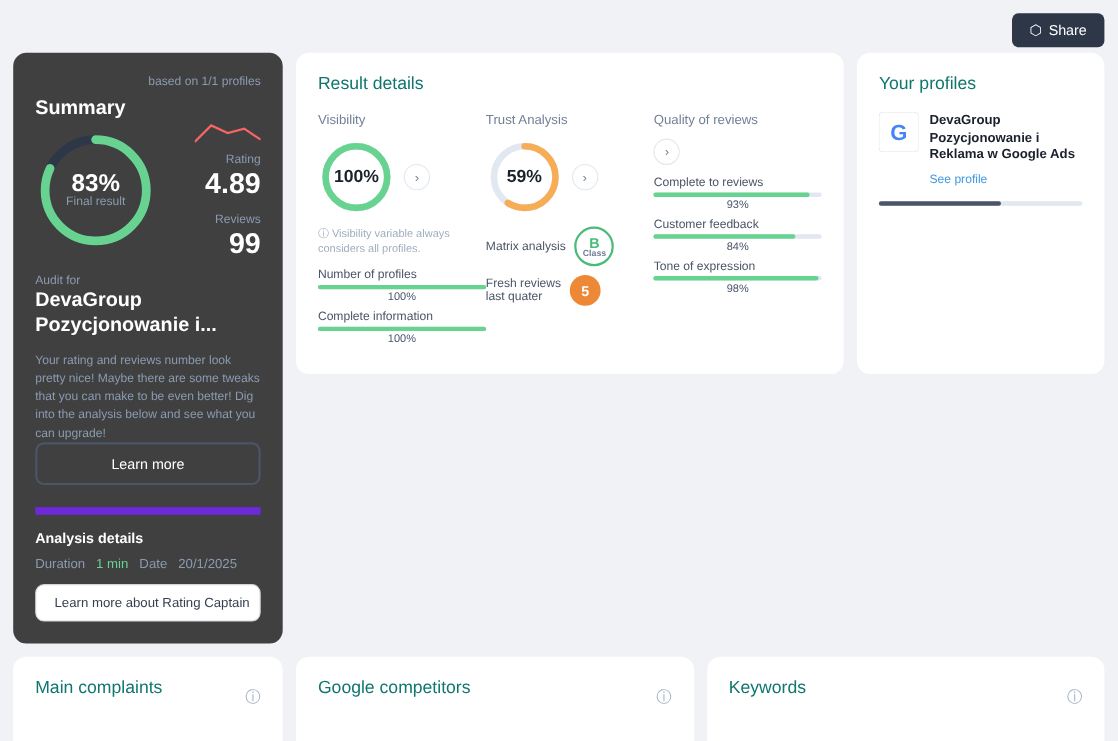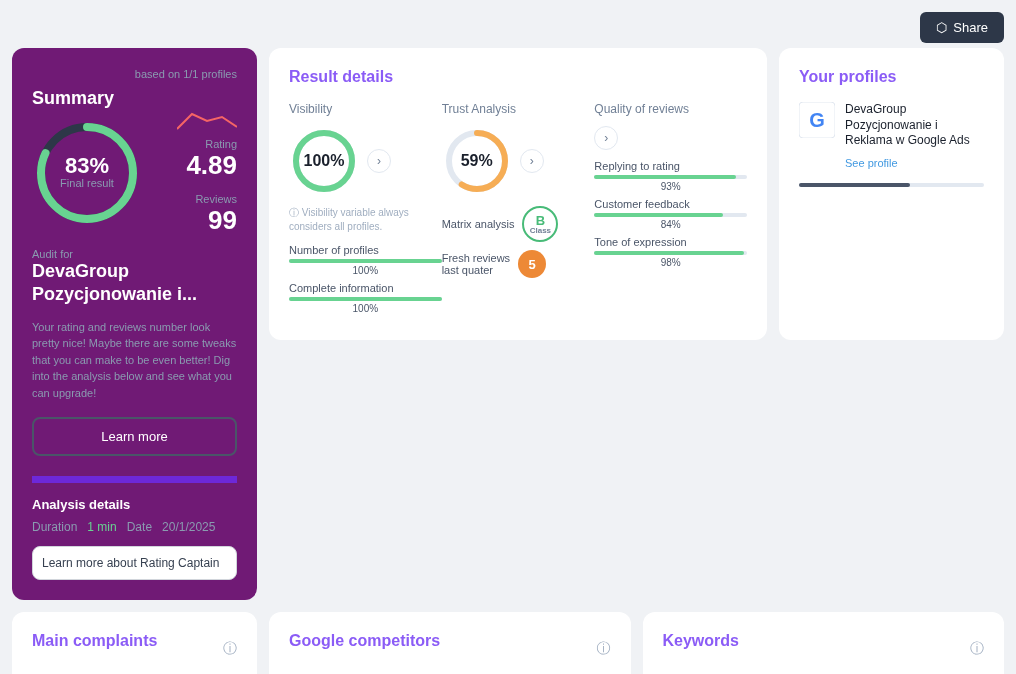"based on 1/1 profiles" .summary-card { background: #701a75 -> #404040 }
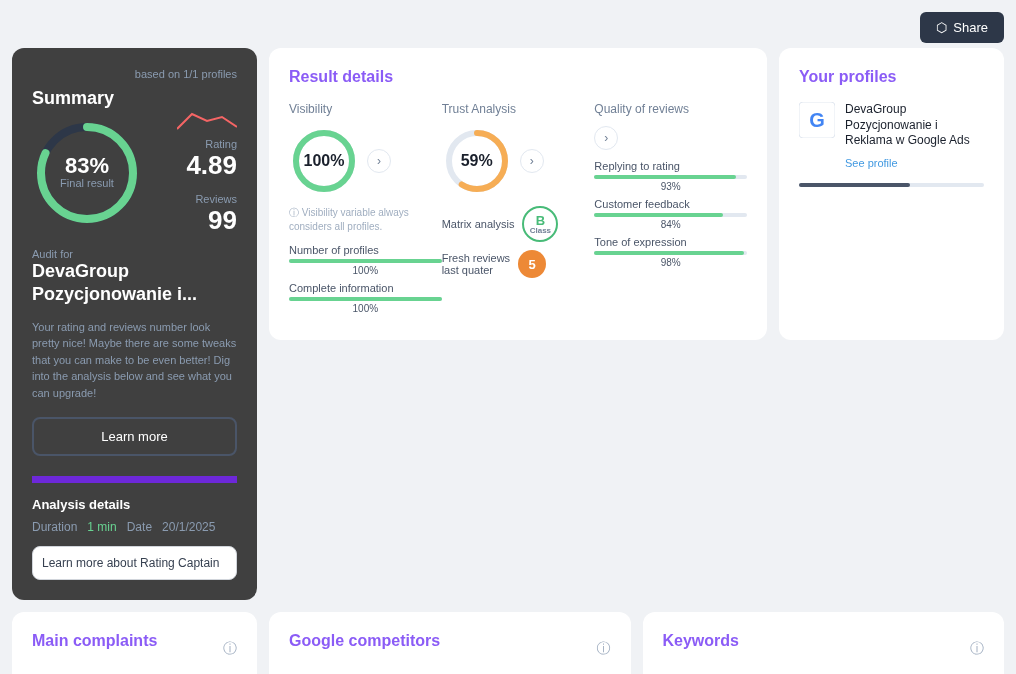"Result details" .card-title { color: #8b5cf6 -> #0f766e; font-weight: 700 -> 400 }
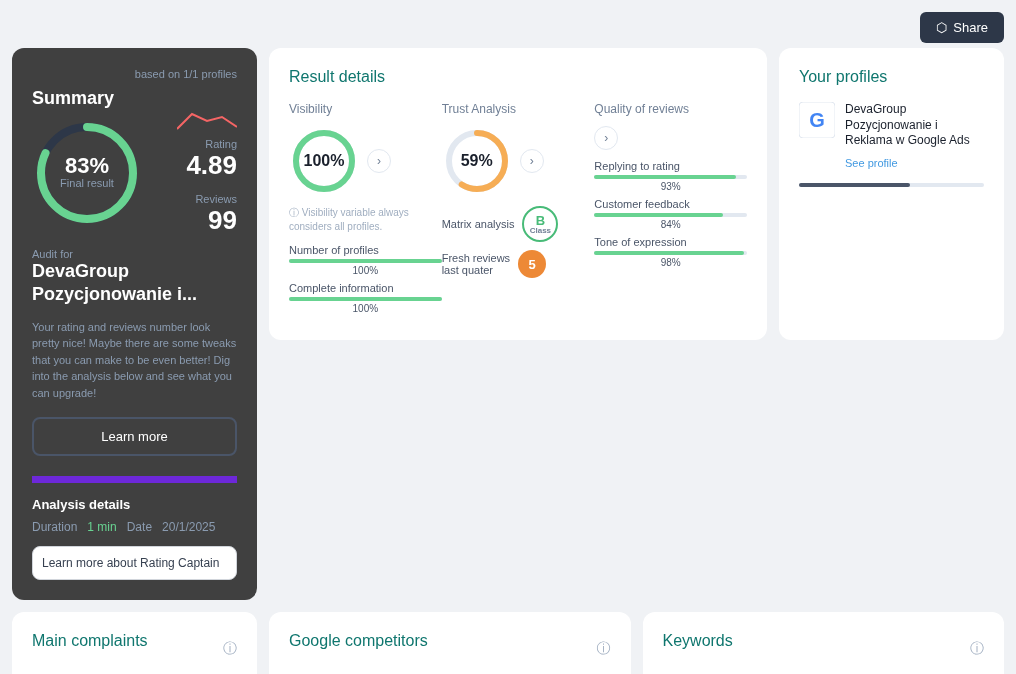"DevaGroup Pozycjonowanie i Reklama w" .profile-name { font-weight: 400 -> 700 }
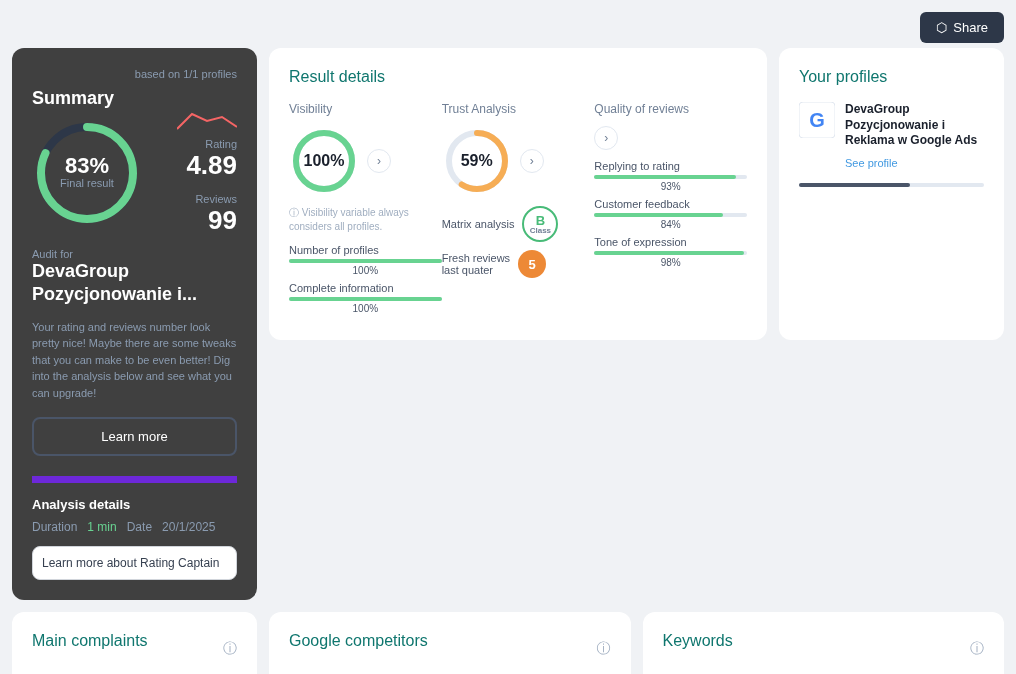"Replying to rating" div.sub-metric-name { text: Replying to rating -> Complete to reviews }
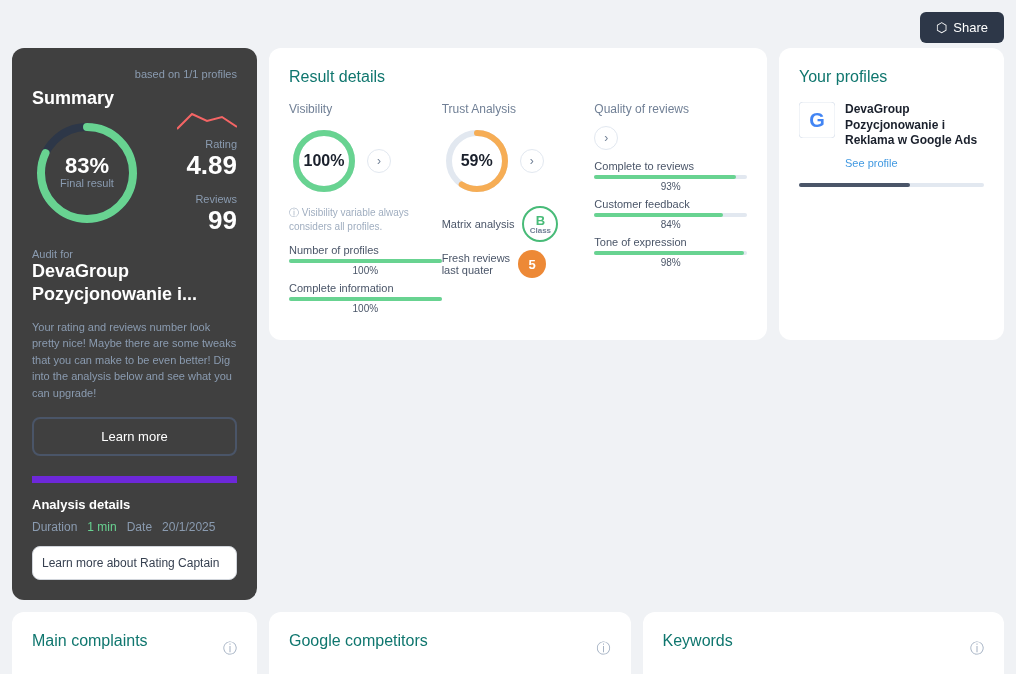"Your rating and reviews number" .nailed-desc { margin-bottom: 16px -> none }
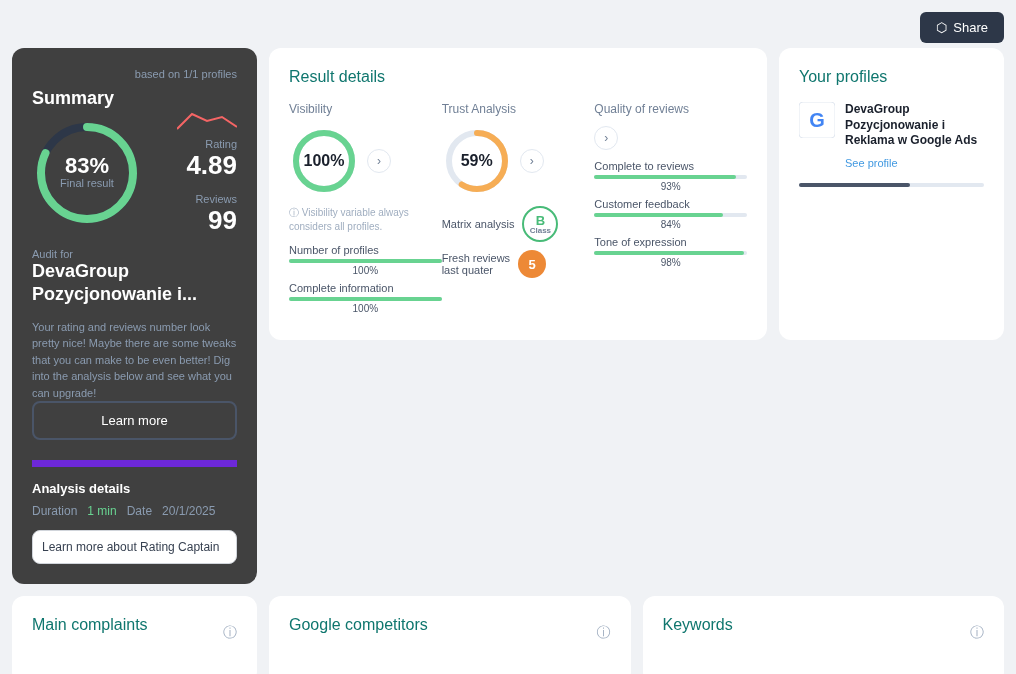"Learn more about Rating Captain" .rc-learn-btn { text-align: left -> right }
